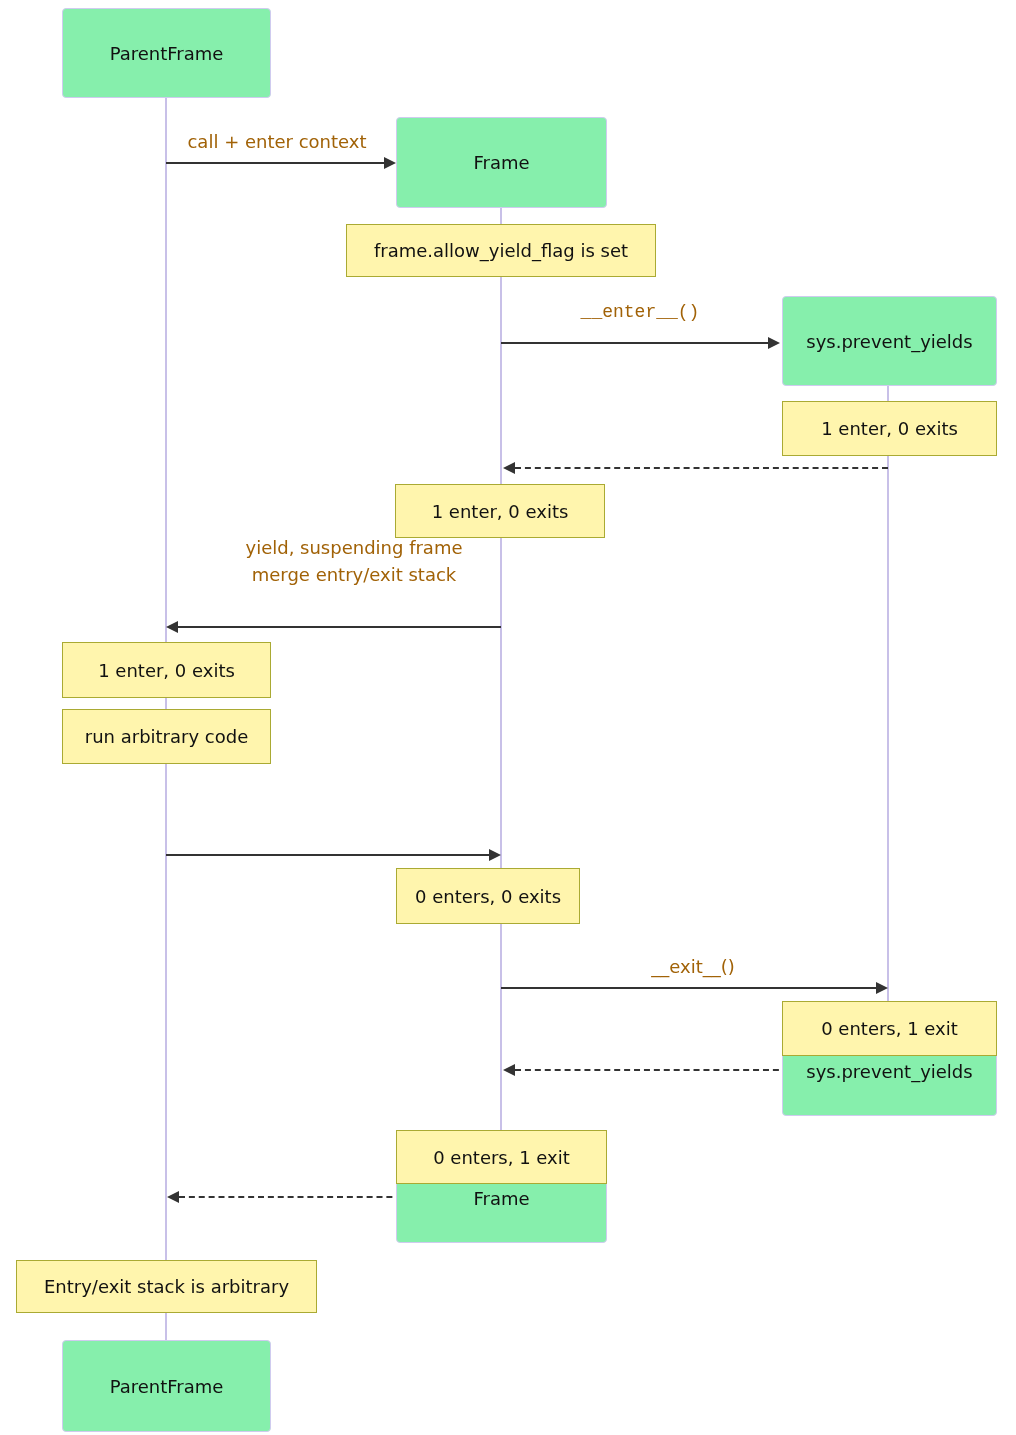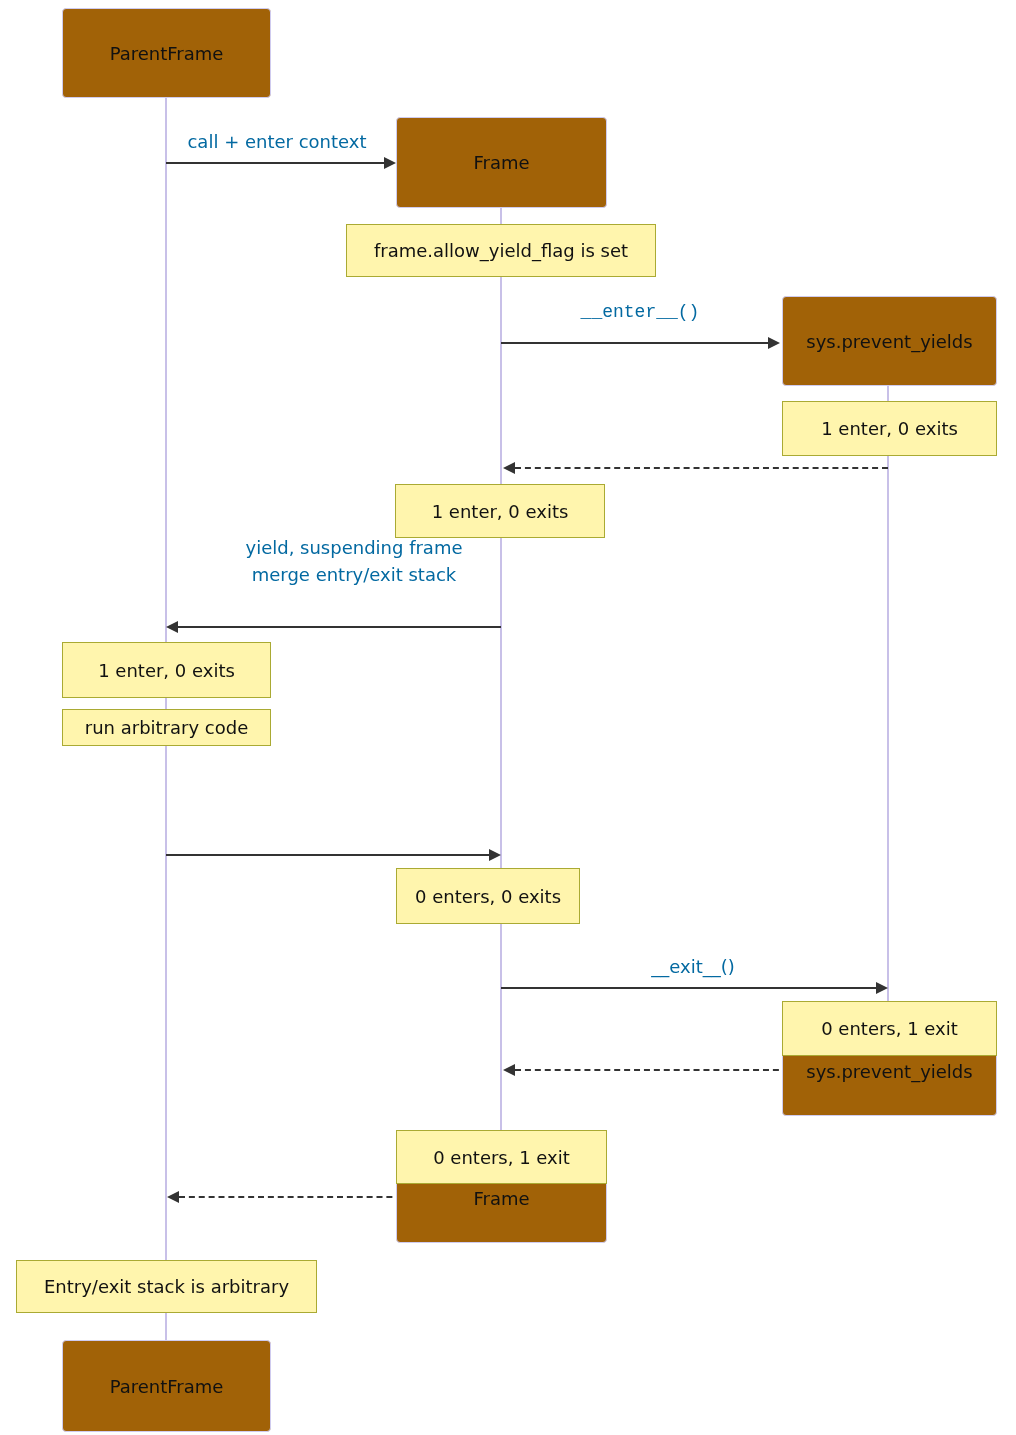"ParentFrame" .actor { background: #a16207 -> #86efac }
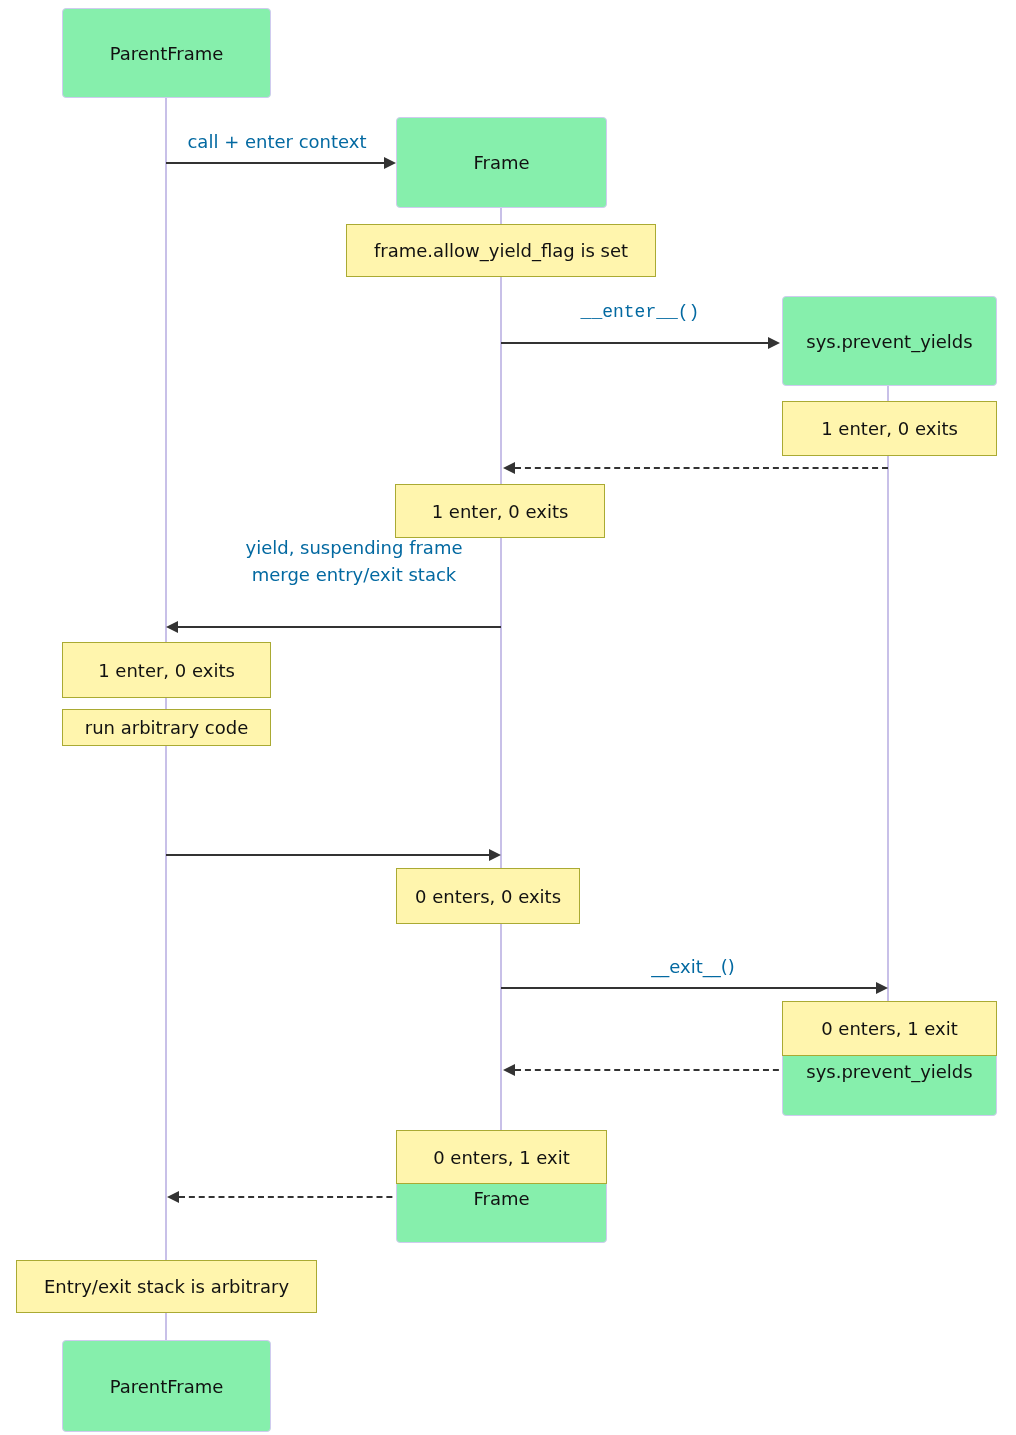"call + enter context" .msg-label { color: #0369a1 -> #a16207 }
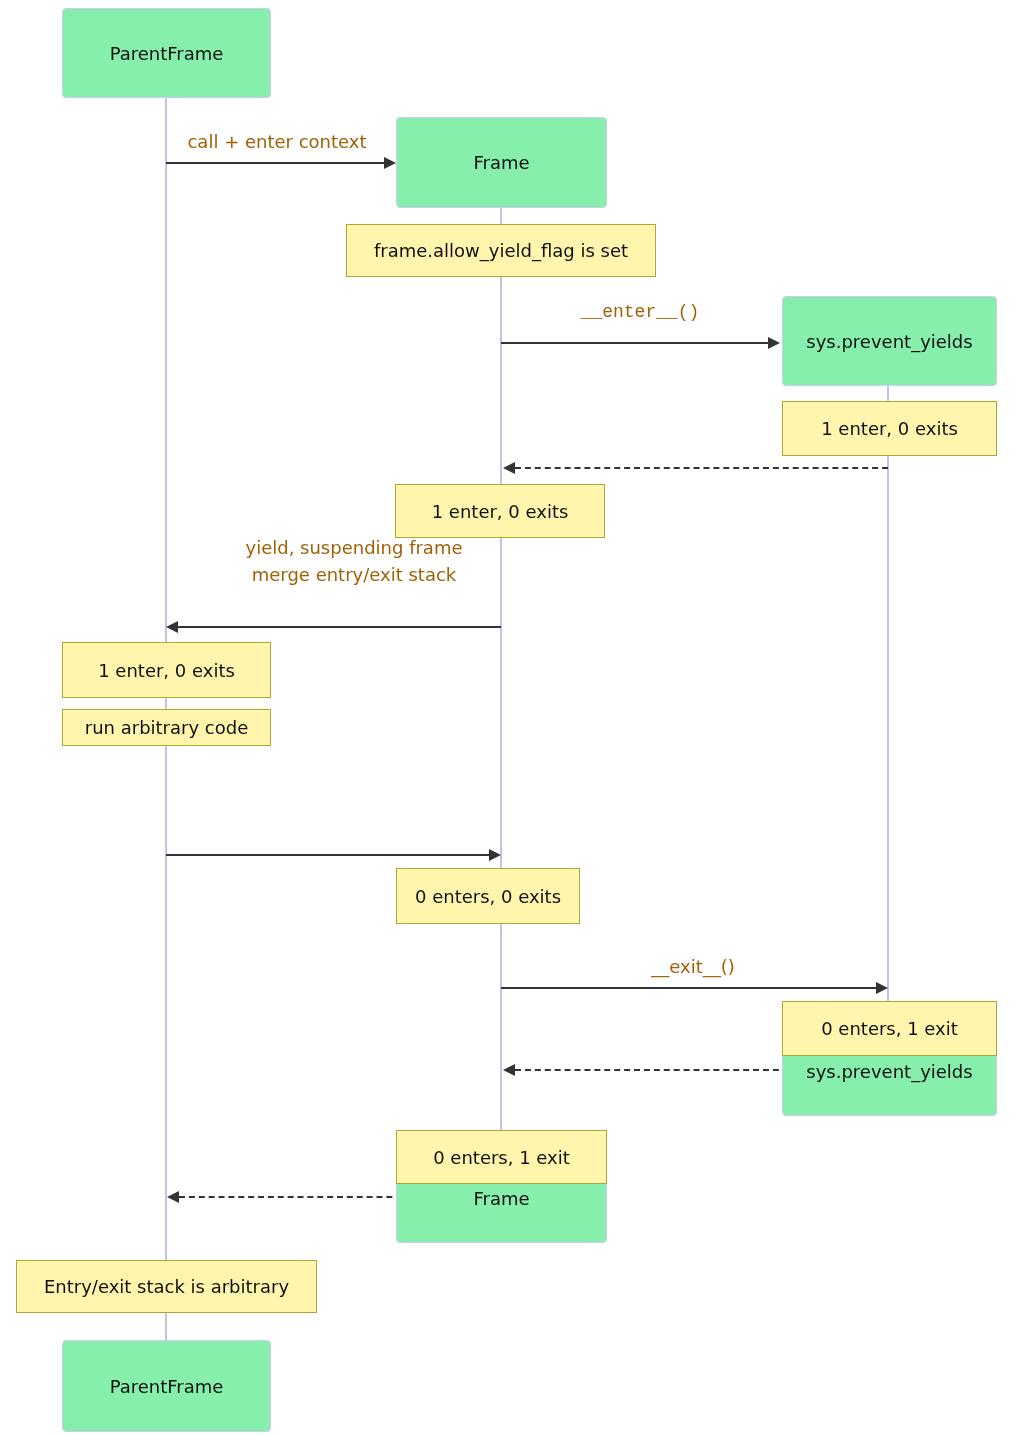"run arbitrary code" div.note { height: 37px -> 55px }
